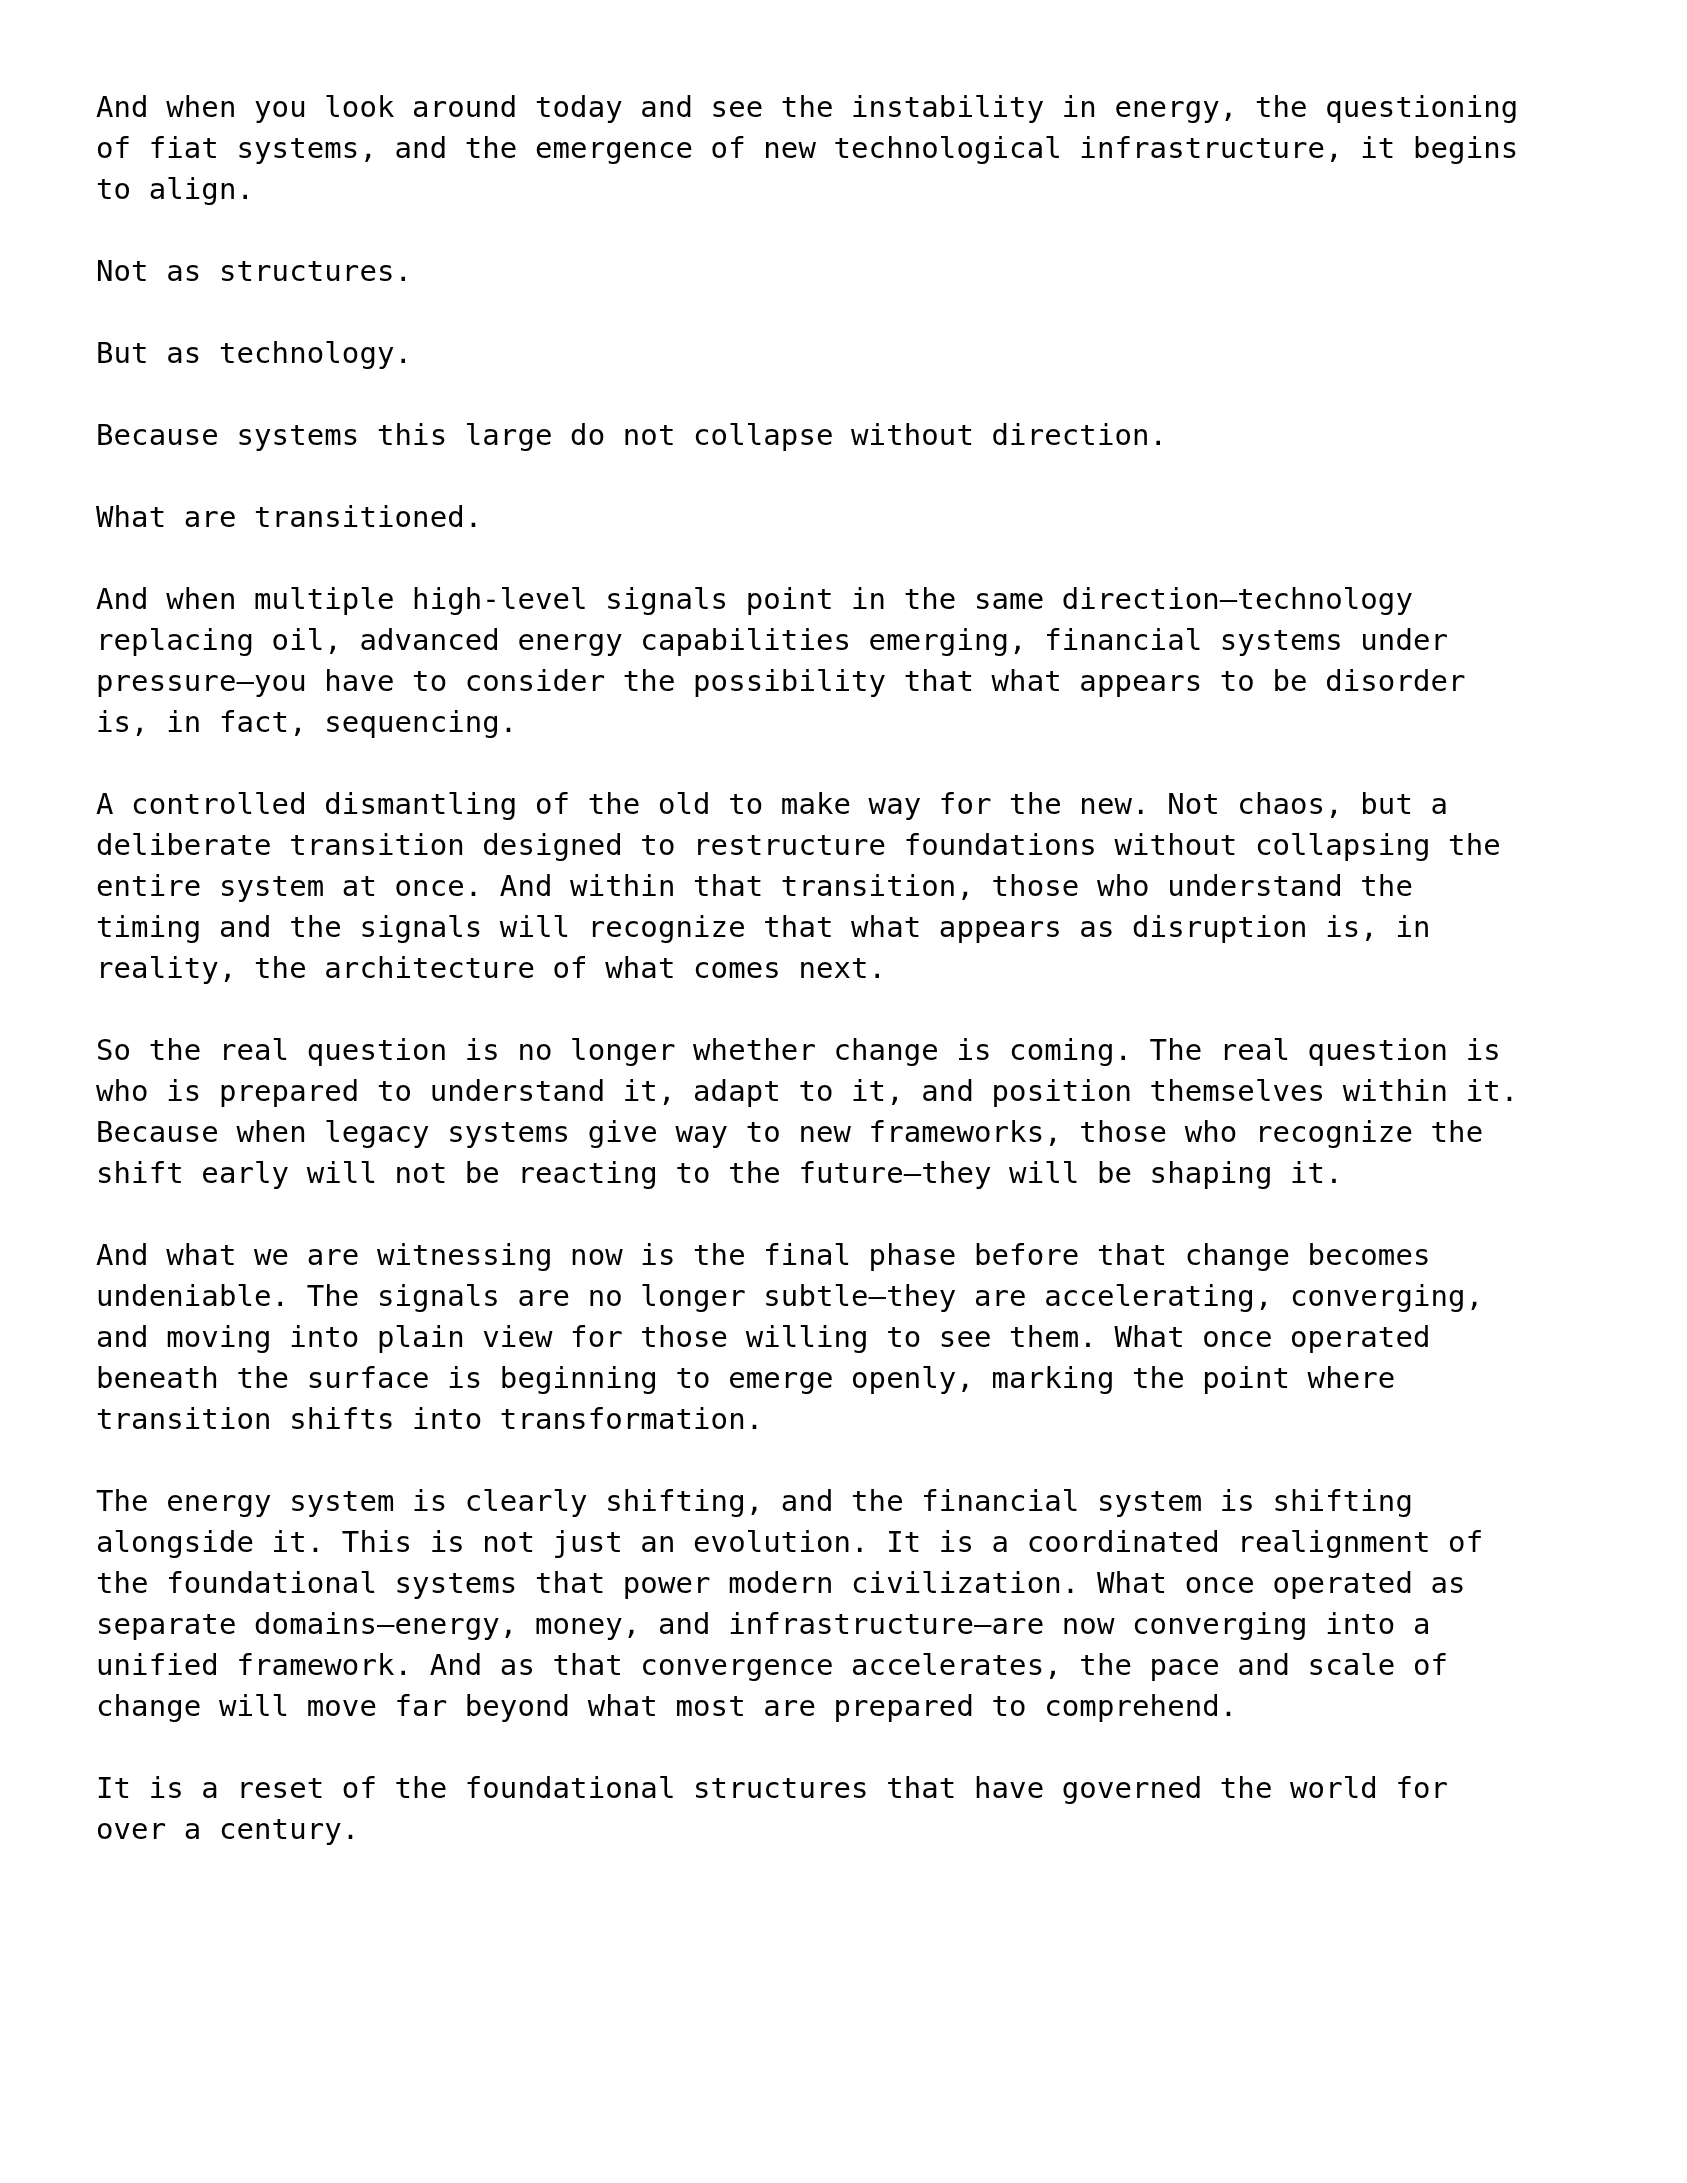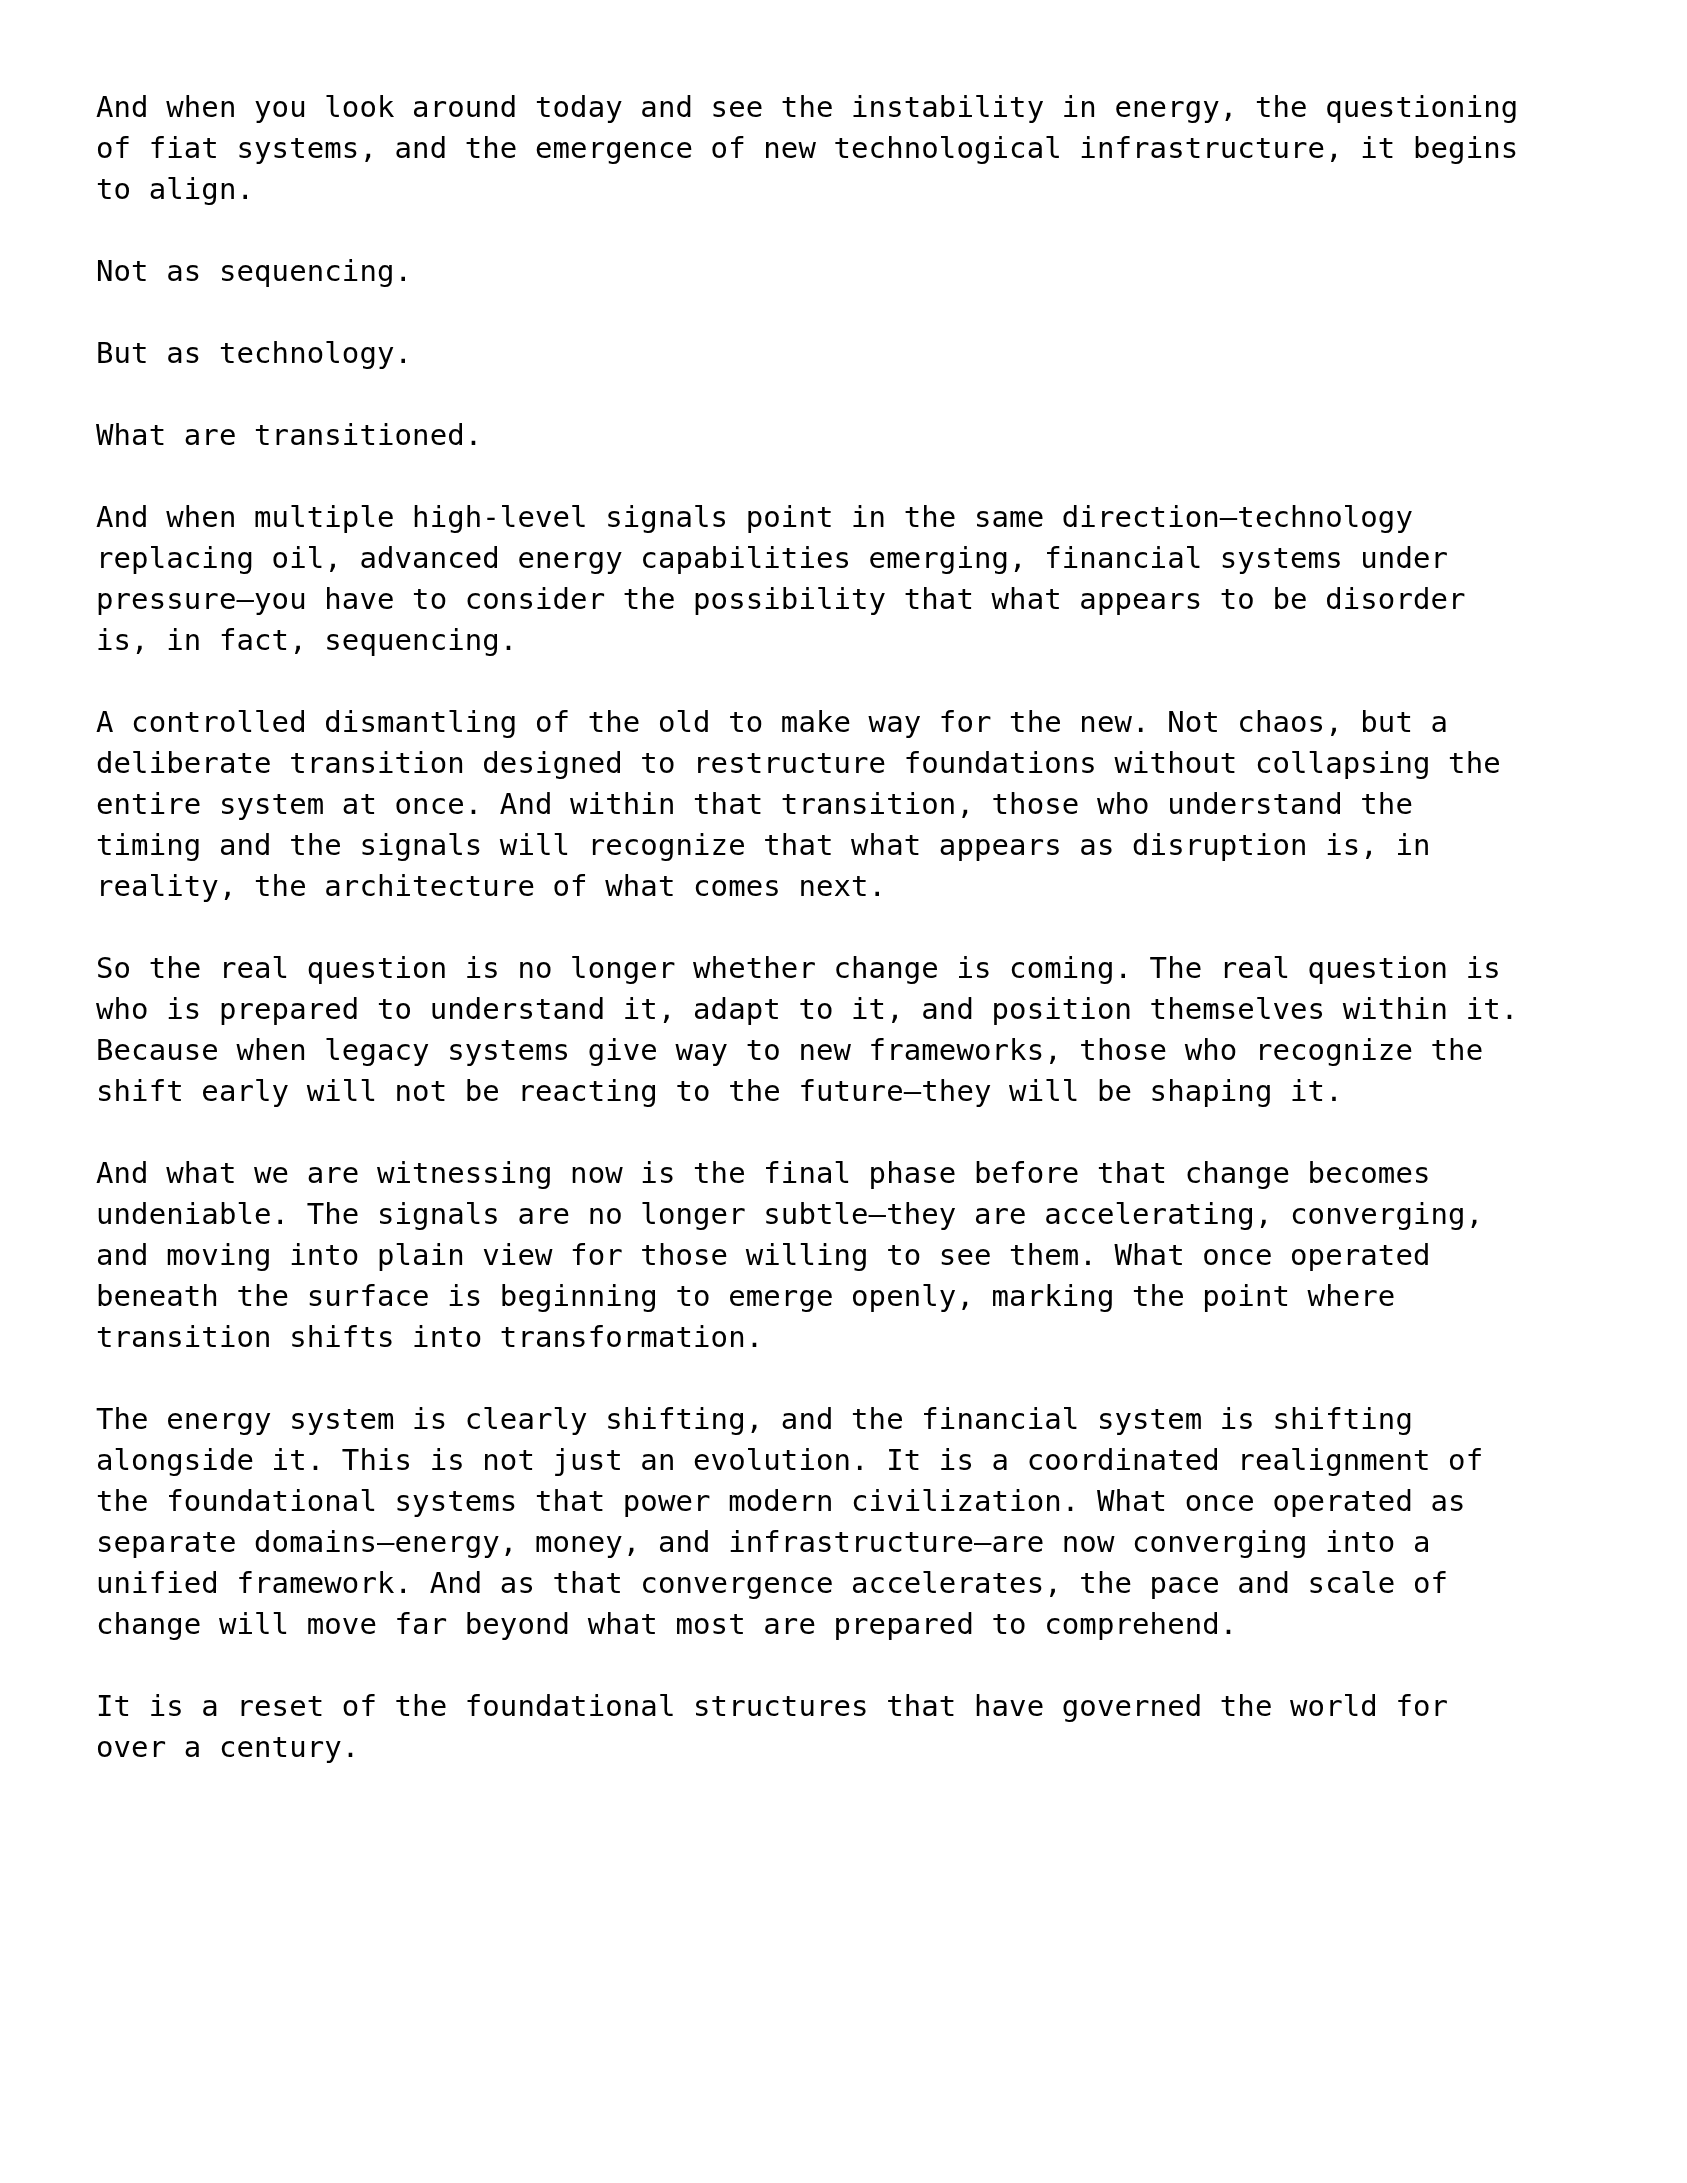"Not as sequencing." p.para { text: sequencing -> structures }
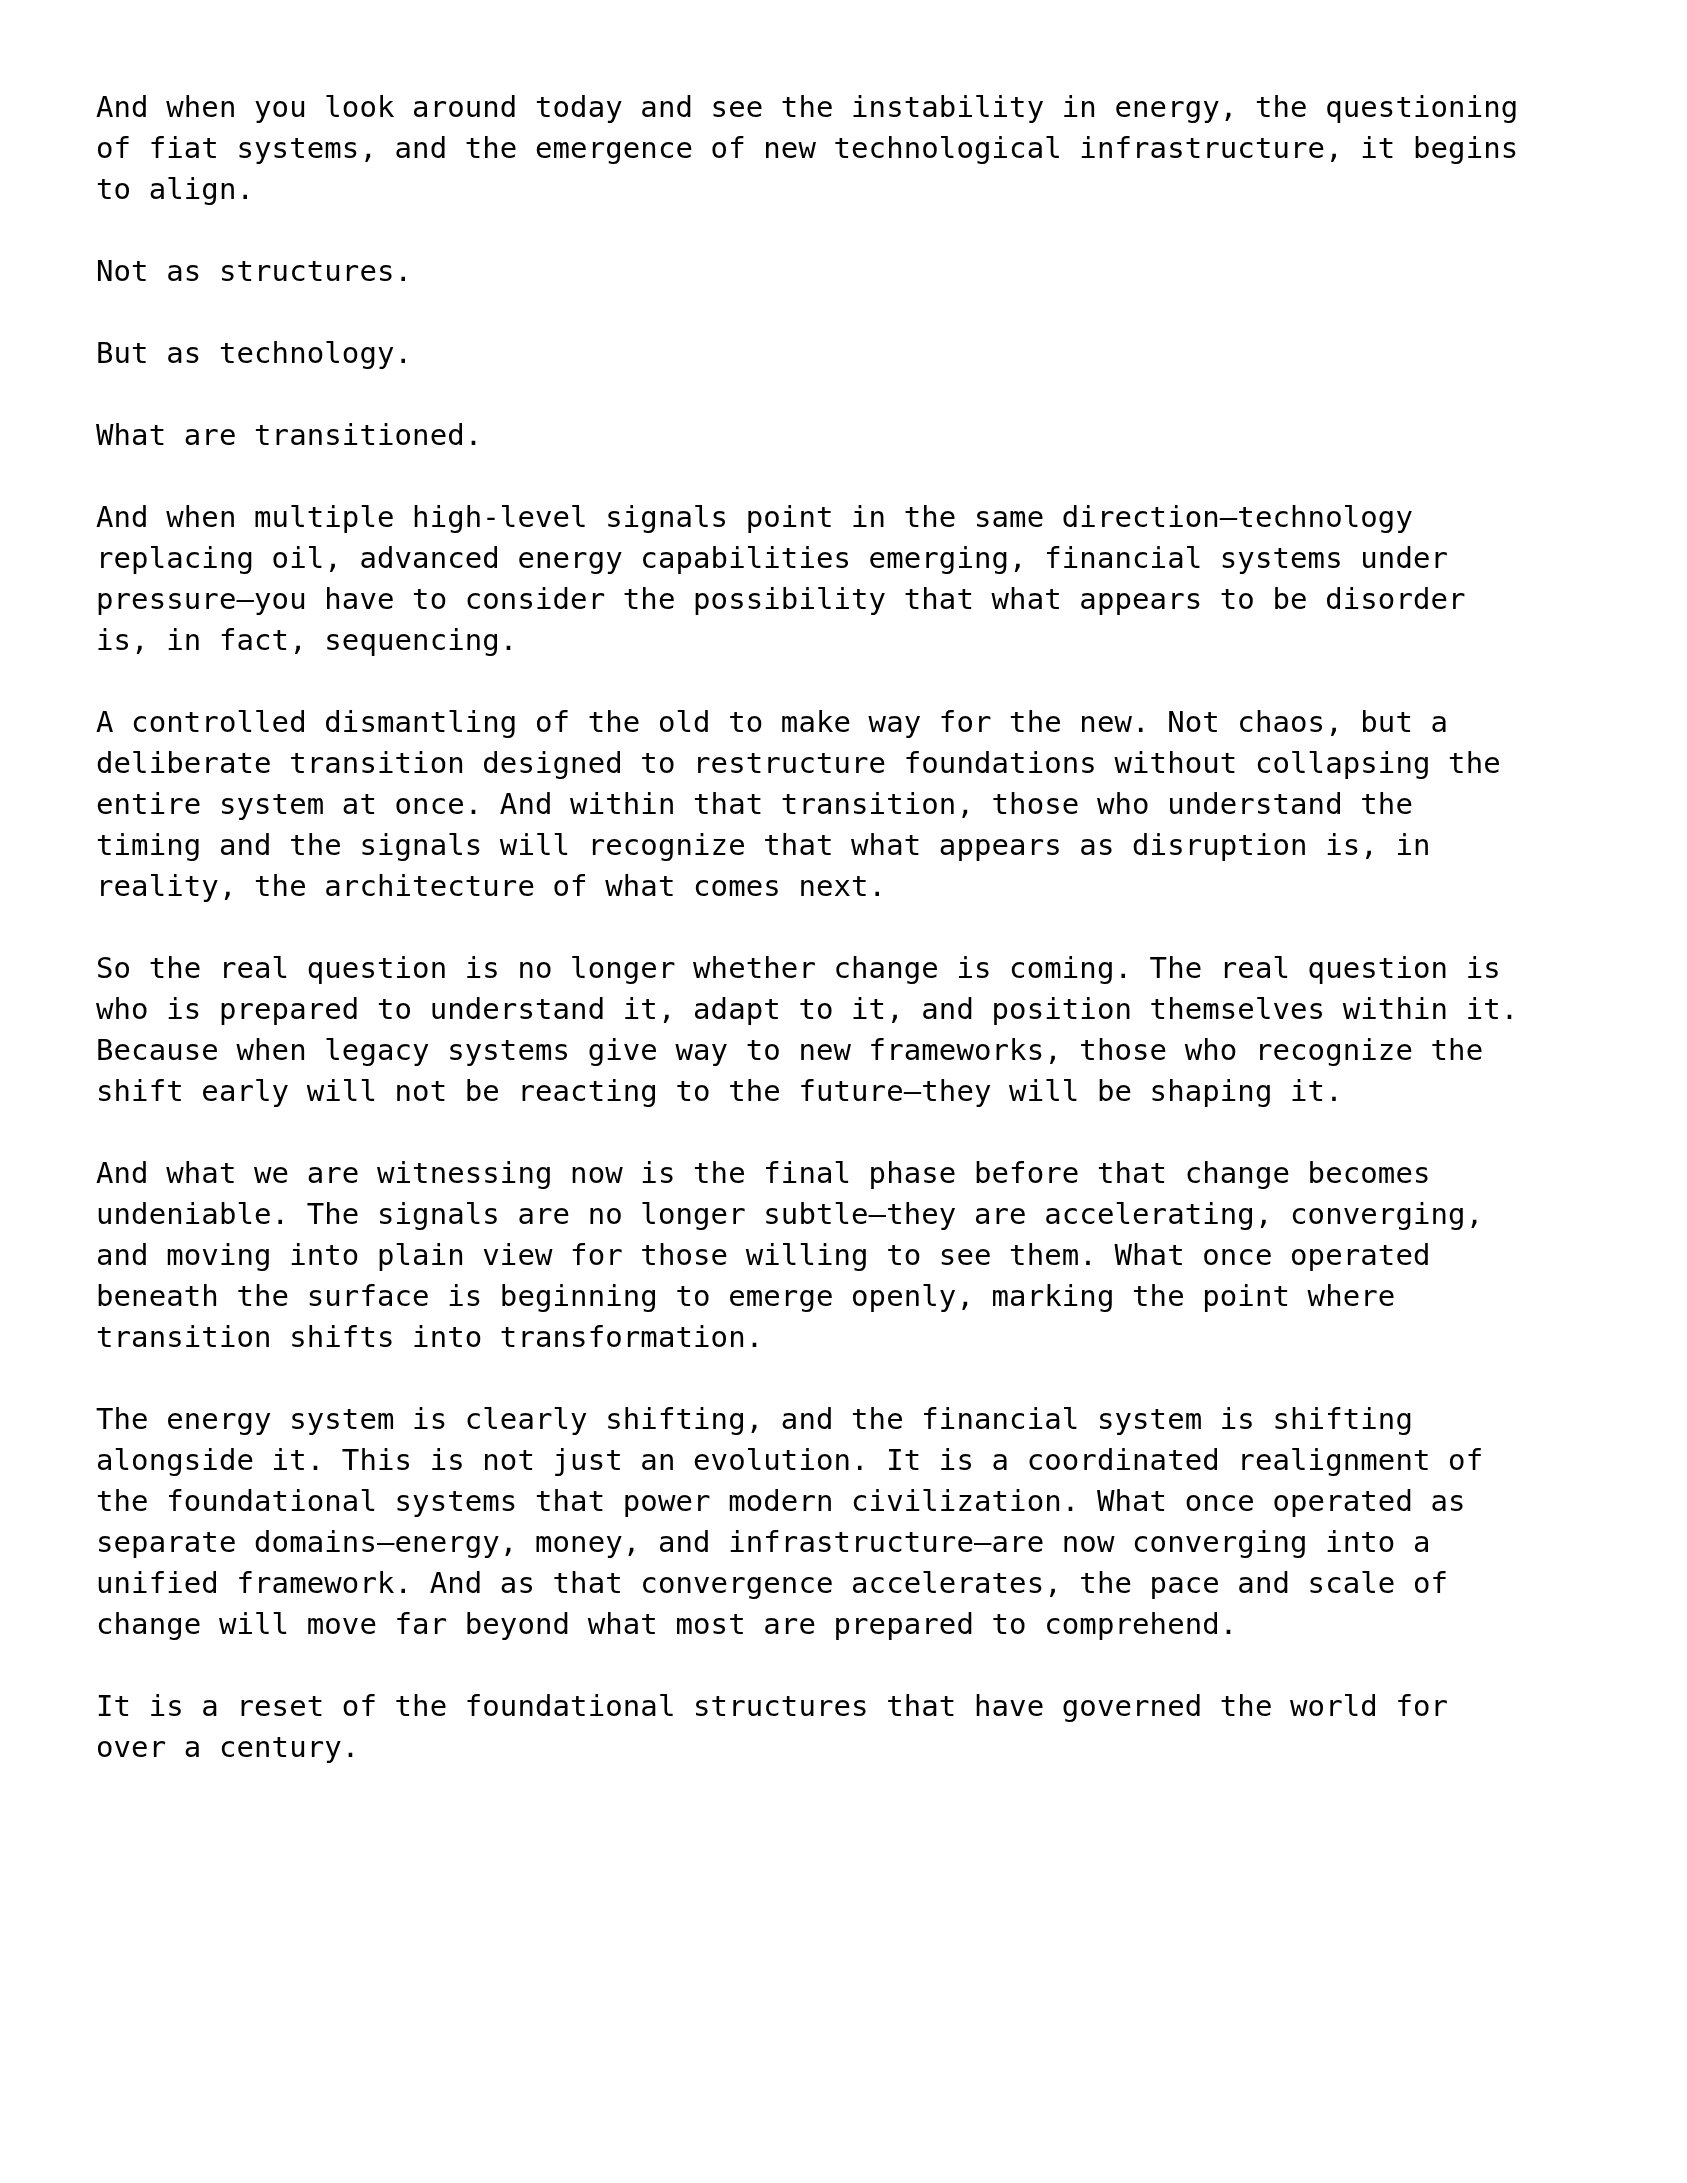"Because systems this large do" p.para { html: none -> <p>Because systems this large do not collapse without direction.</p> }
